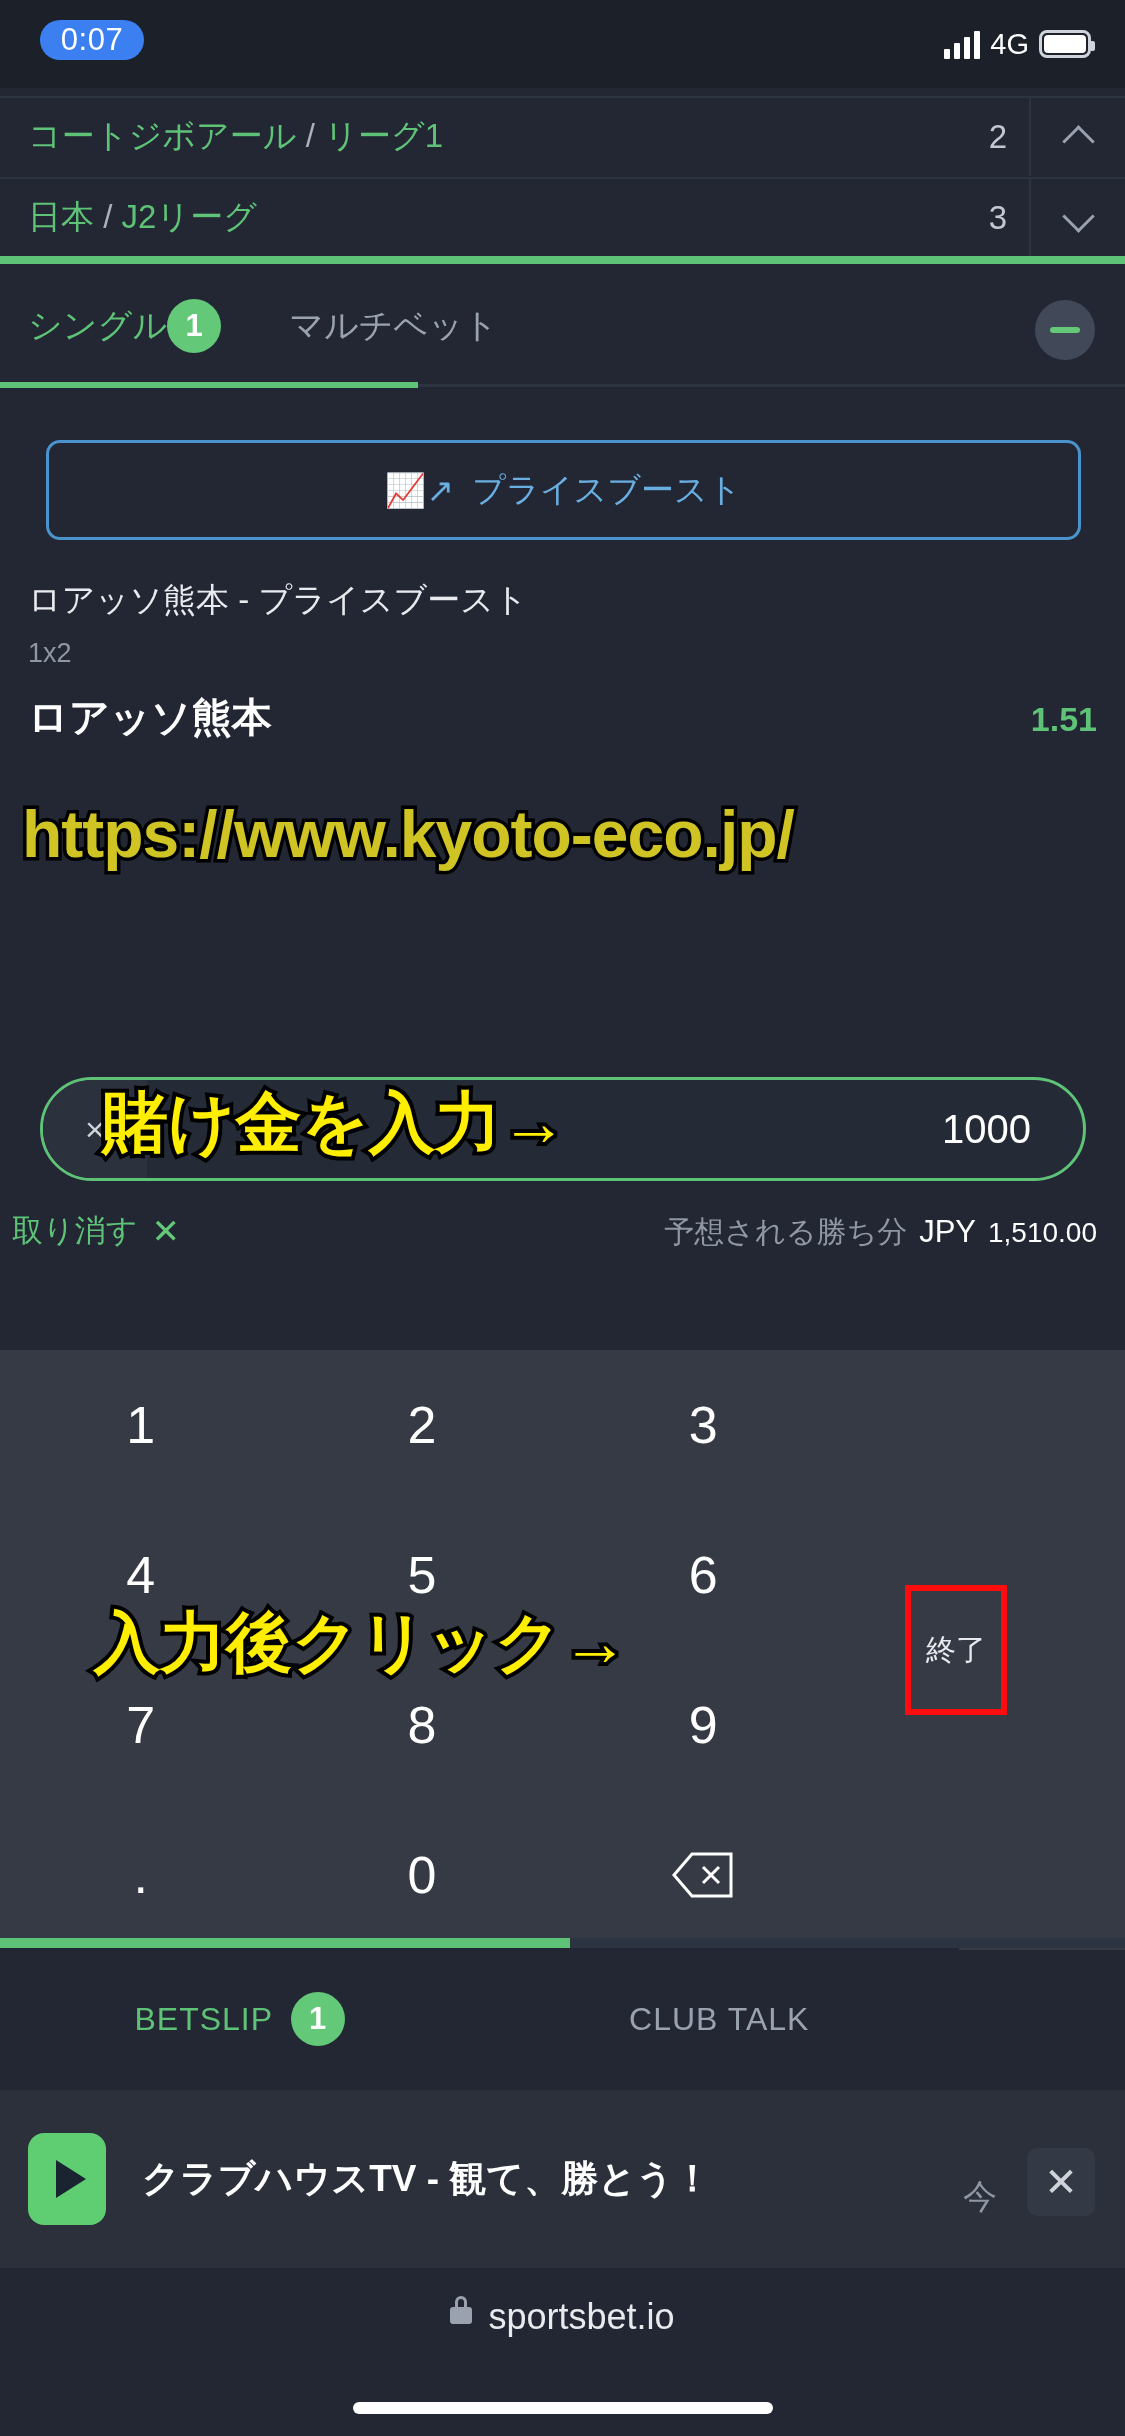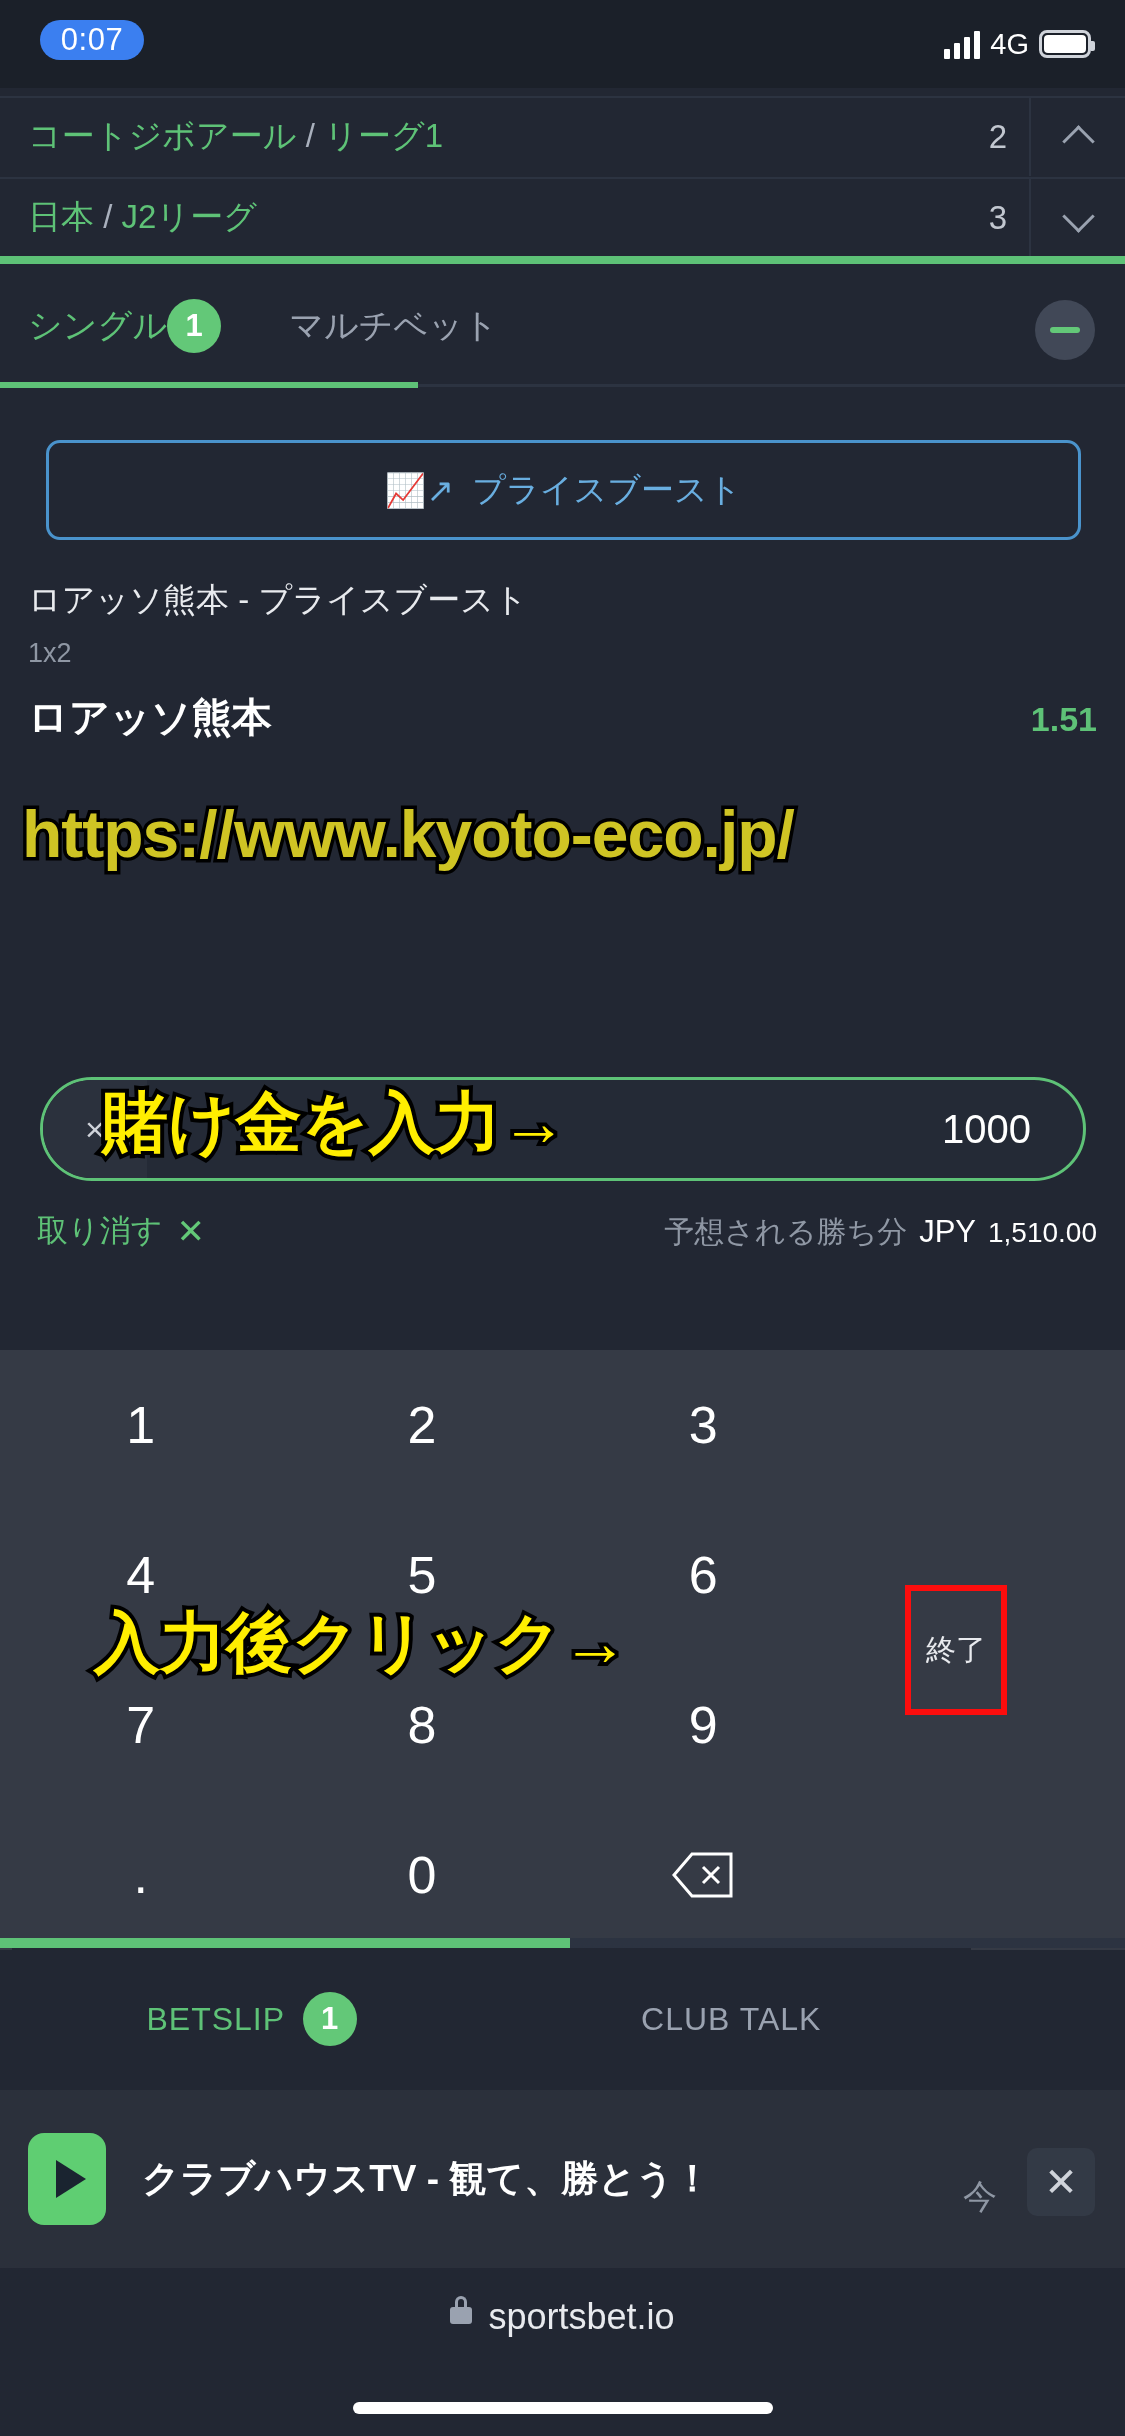"取り消す" .cancel { left: 37px -> 12px }
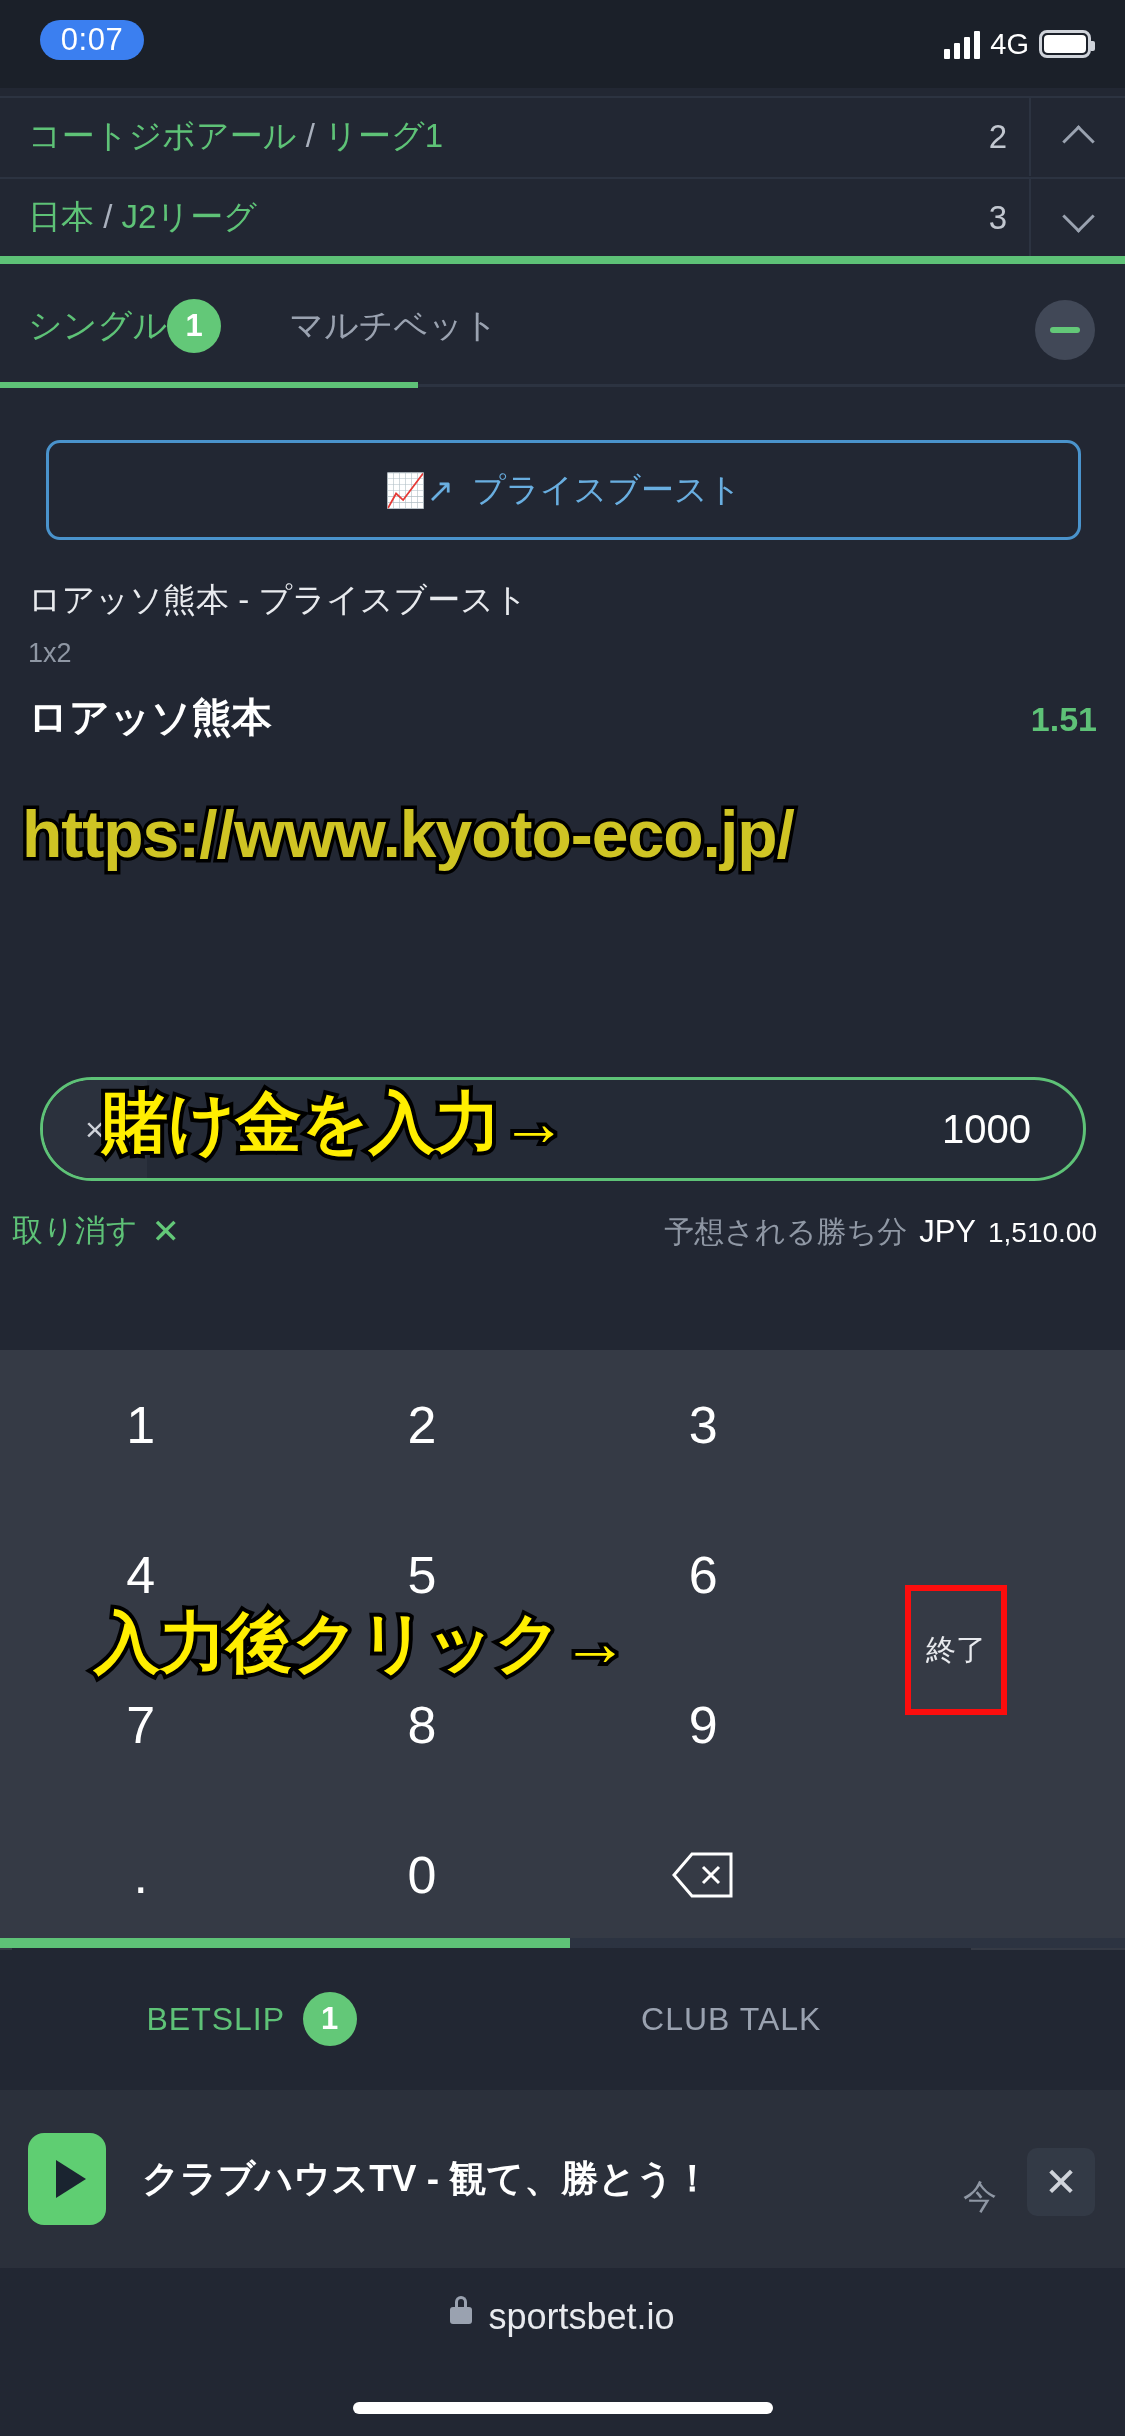"BETSLIP" .bottomnav { left: 12px -> 0 }
